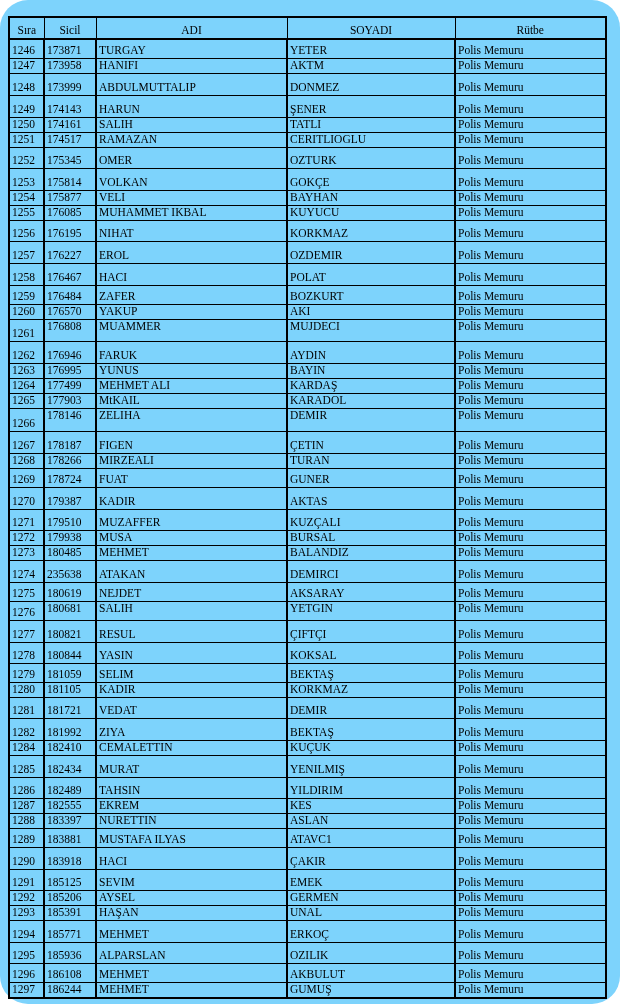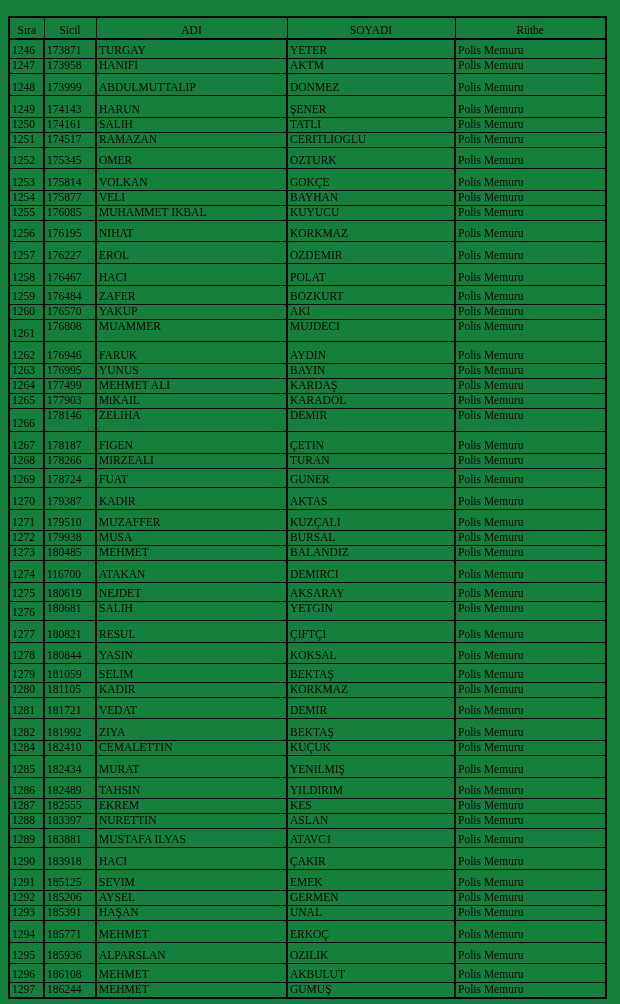"Sıra" .sheet { background: #15803d -> #7dd3fc; border-radius: none -> 28px }
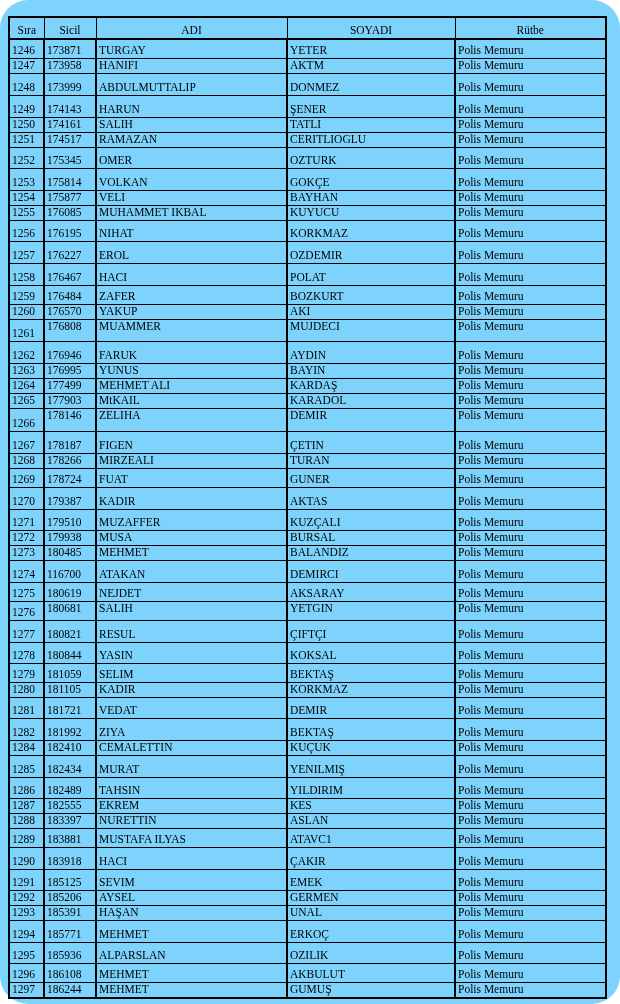"116700" td { text: 116700 -> 235638 }
